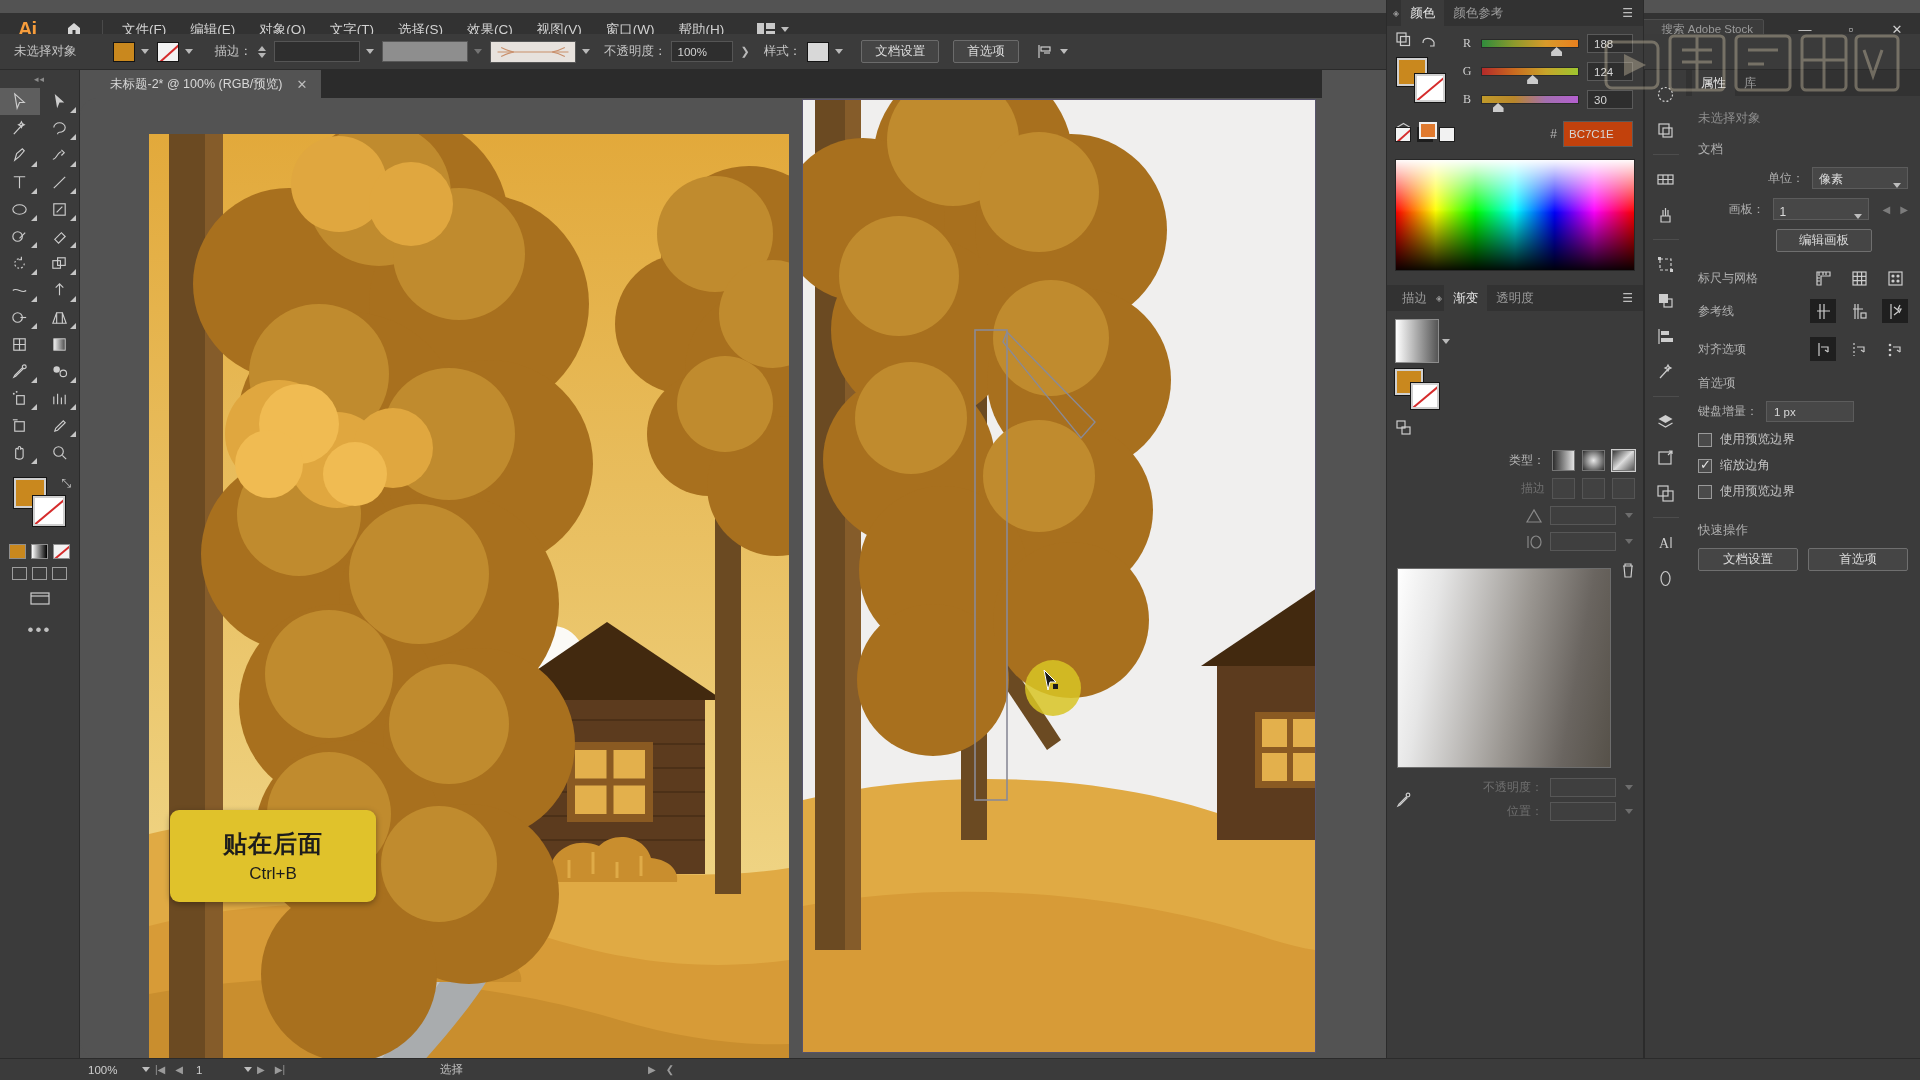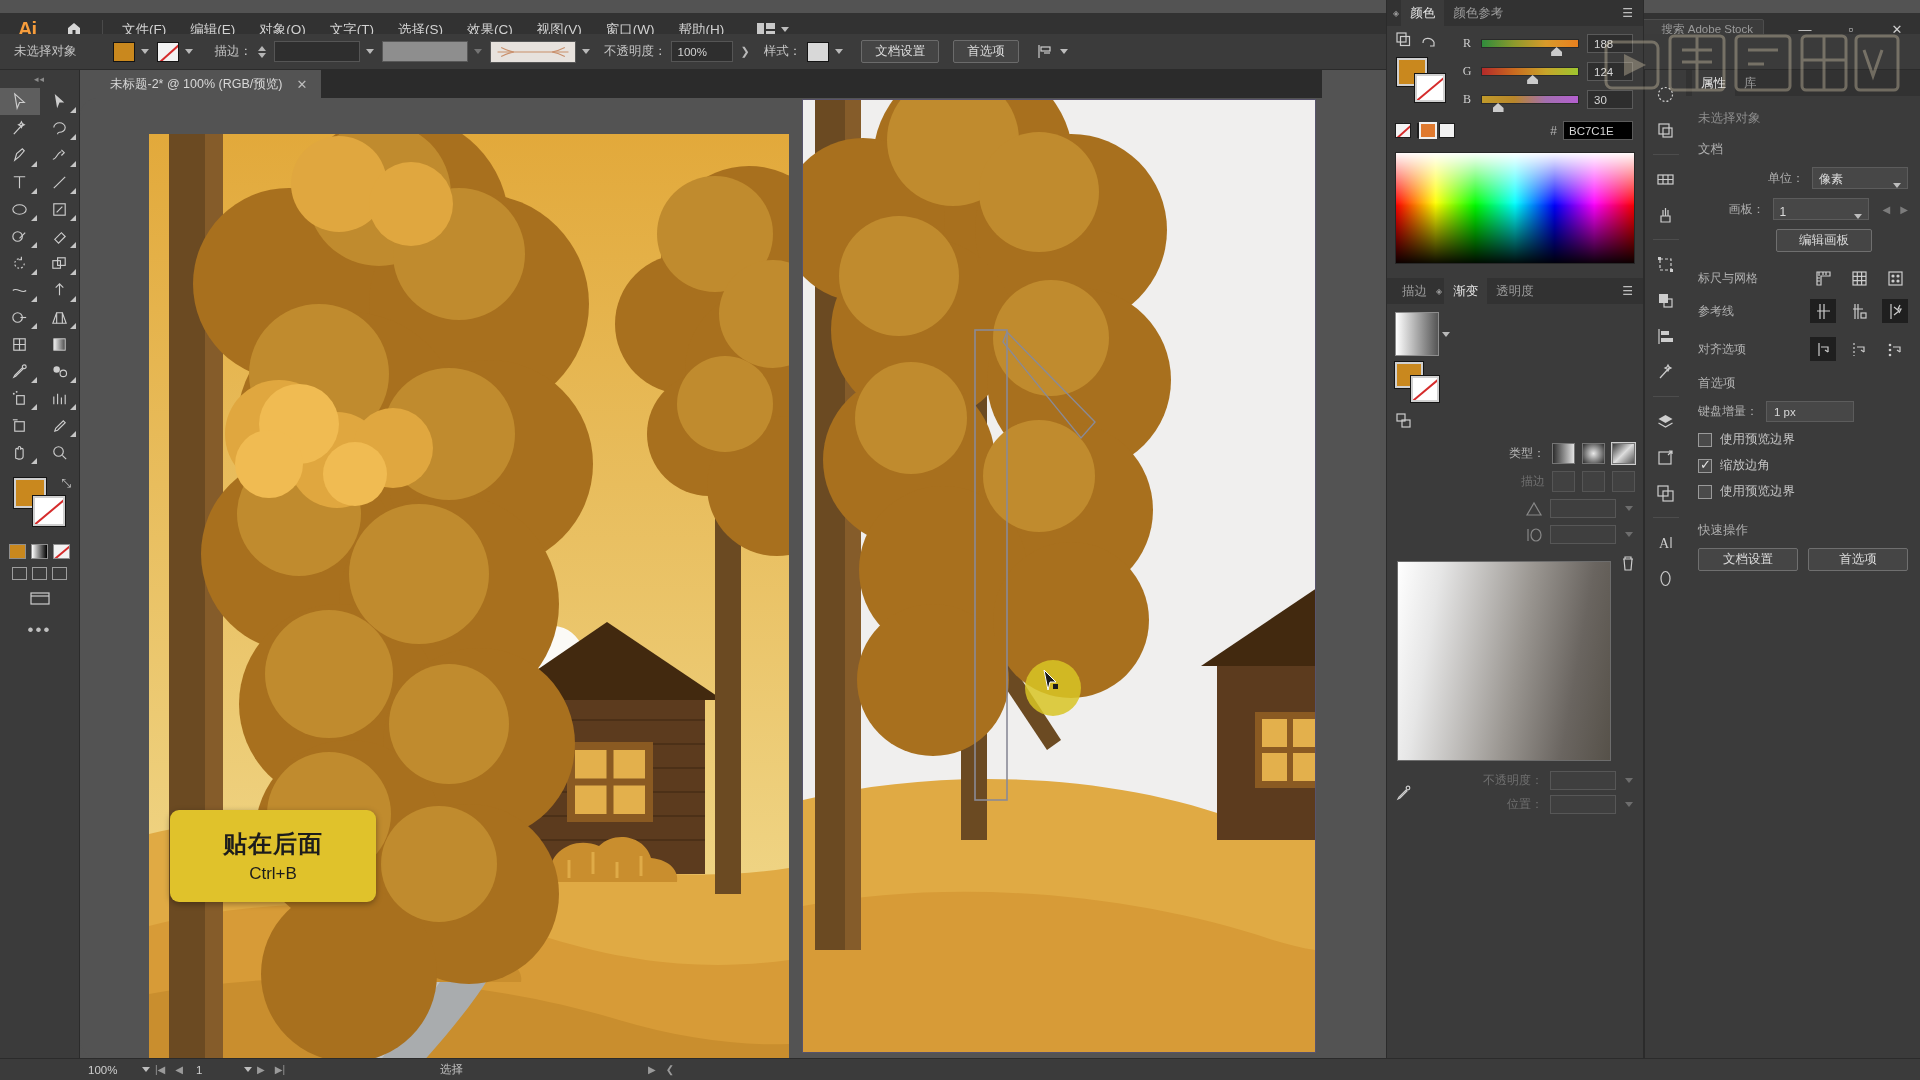"BC7C1E" .hexbox { background: #000000 -> #c2410c; height: 19px -> 26px }
